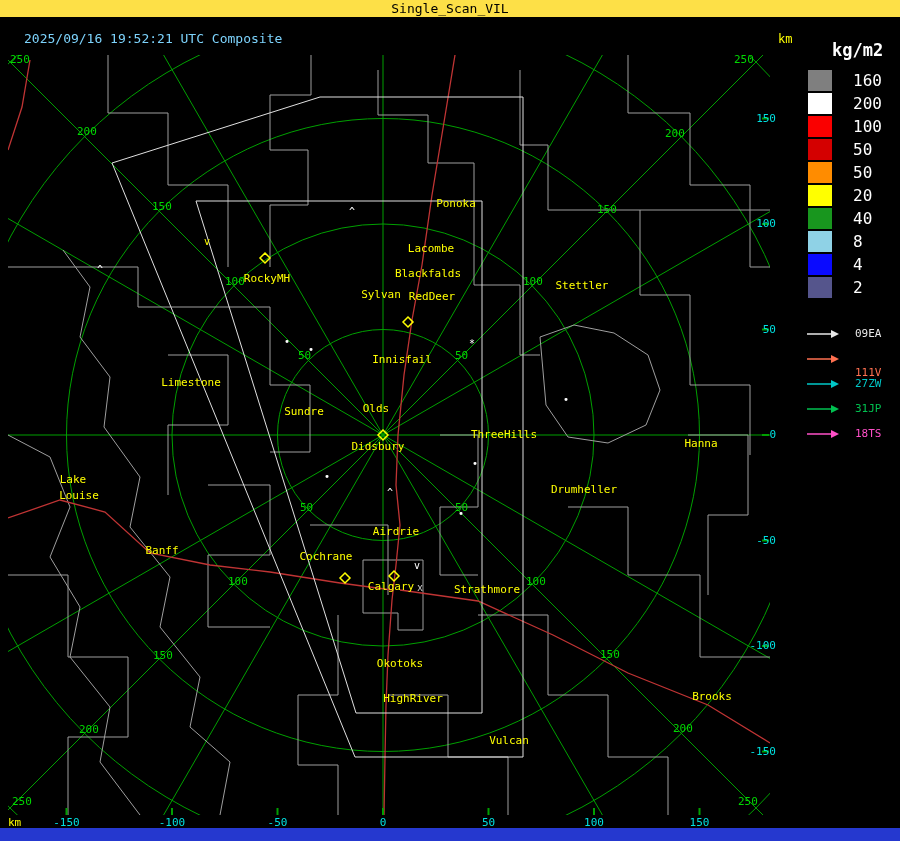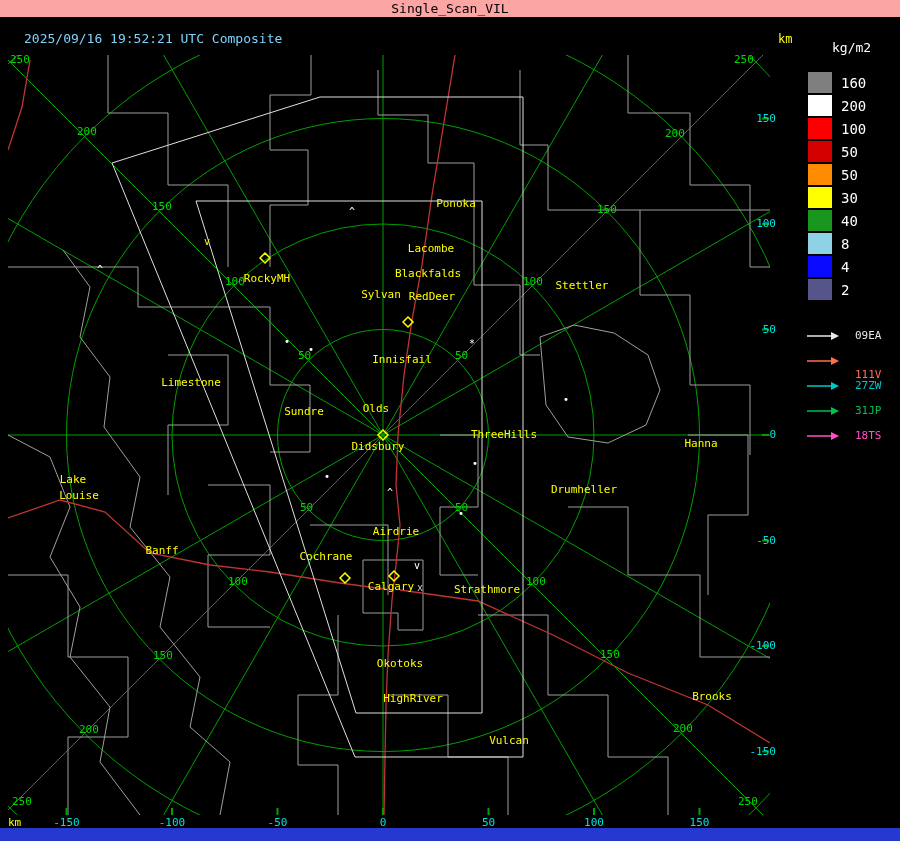"Single_Scan_VIL" .titlebar { background: #fca5a5 -> #fde047 }
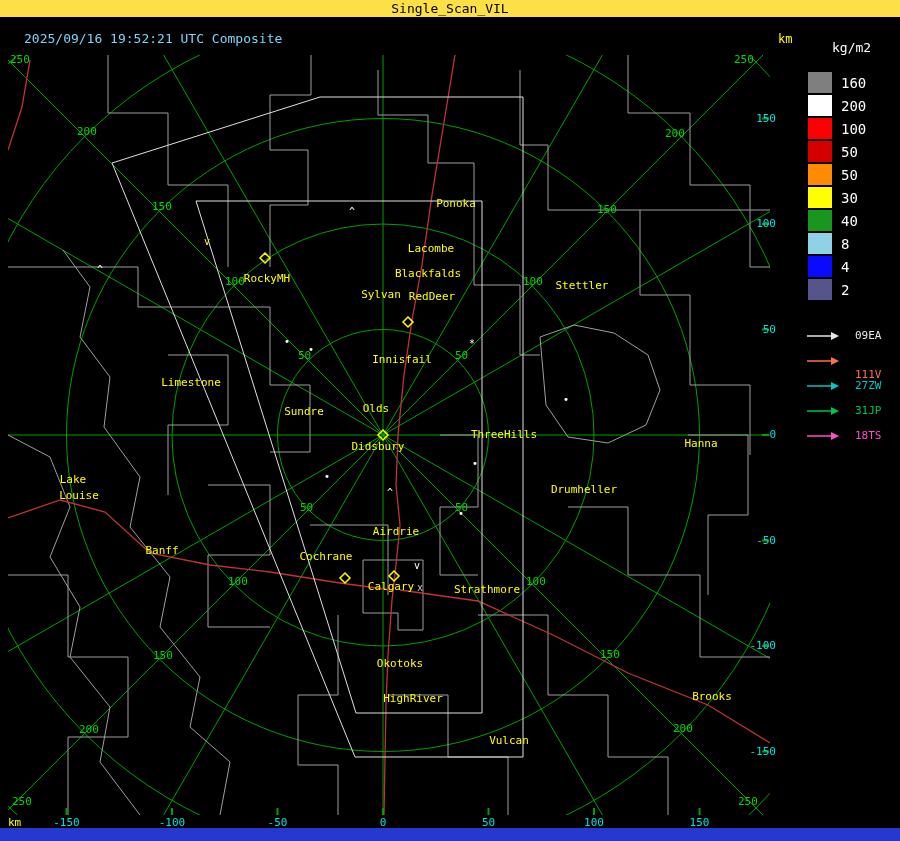"kg/m2" .legend-unit { font-size: 13px -> 17px; font-weight: none -> bold; margin-bottom: 16px -> 9px }
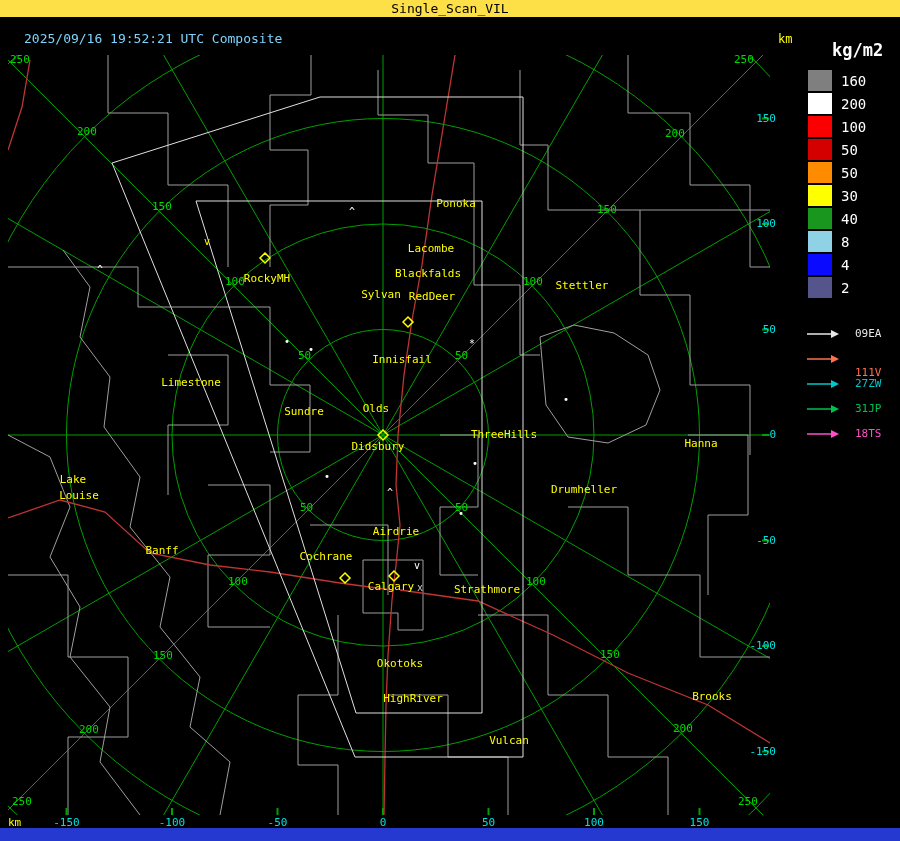"160" .legend-val { font-size: 14px -> 16px; margin-left: none -> 12px }
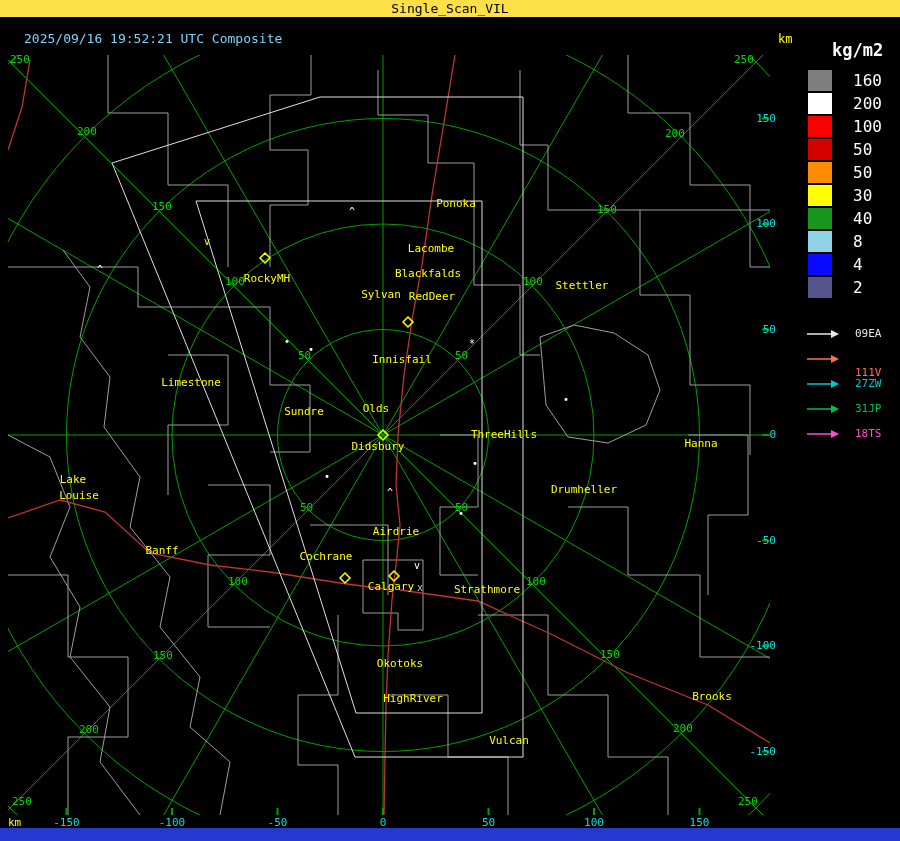"30" span.legend-val { text: 30 -> 20 }
